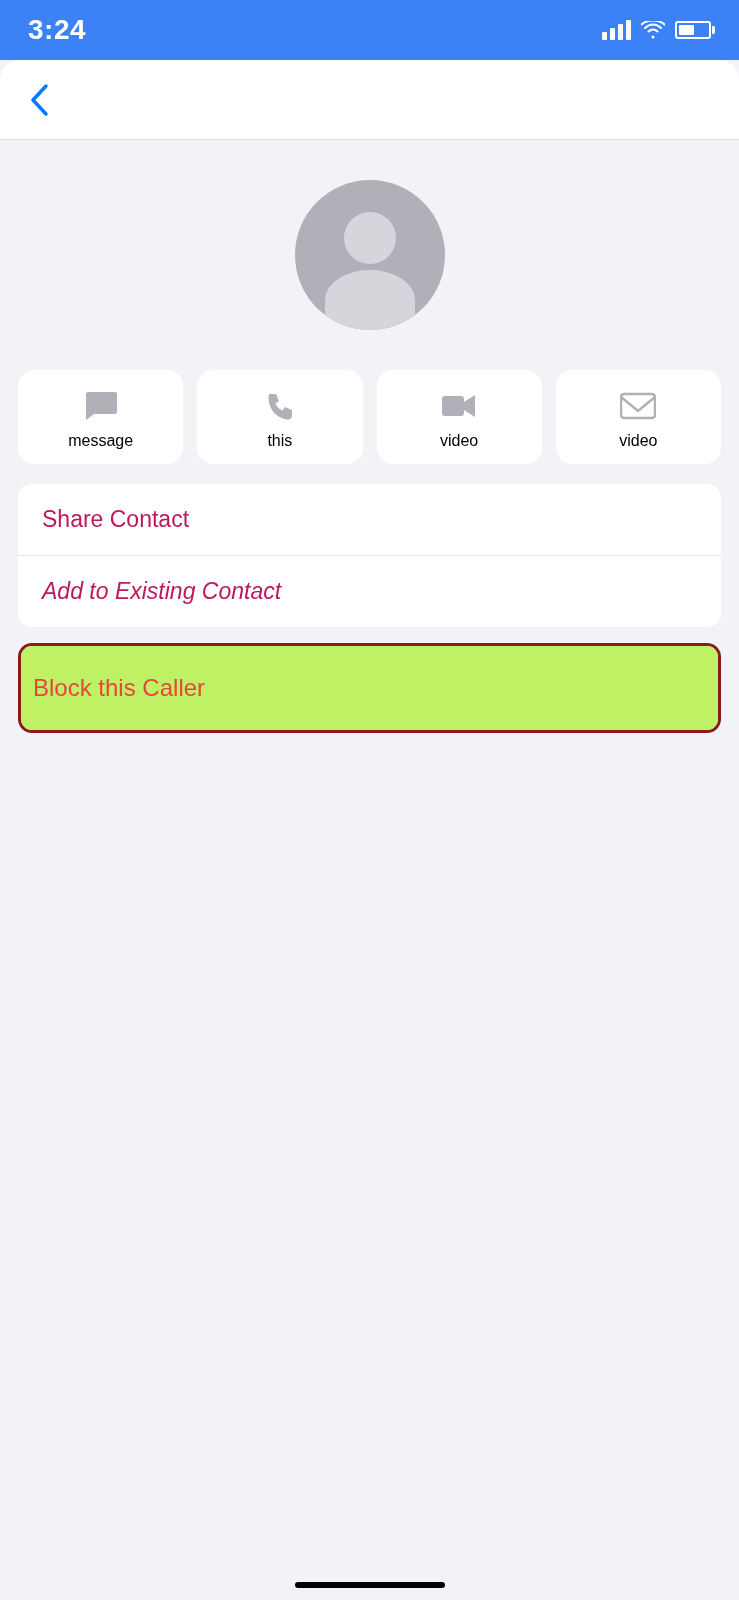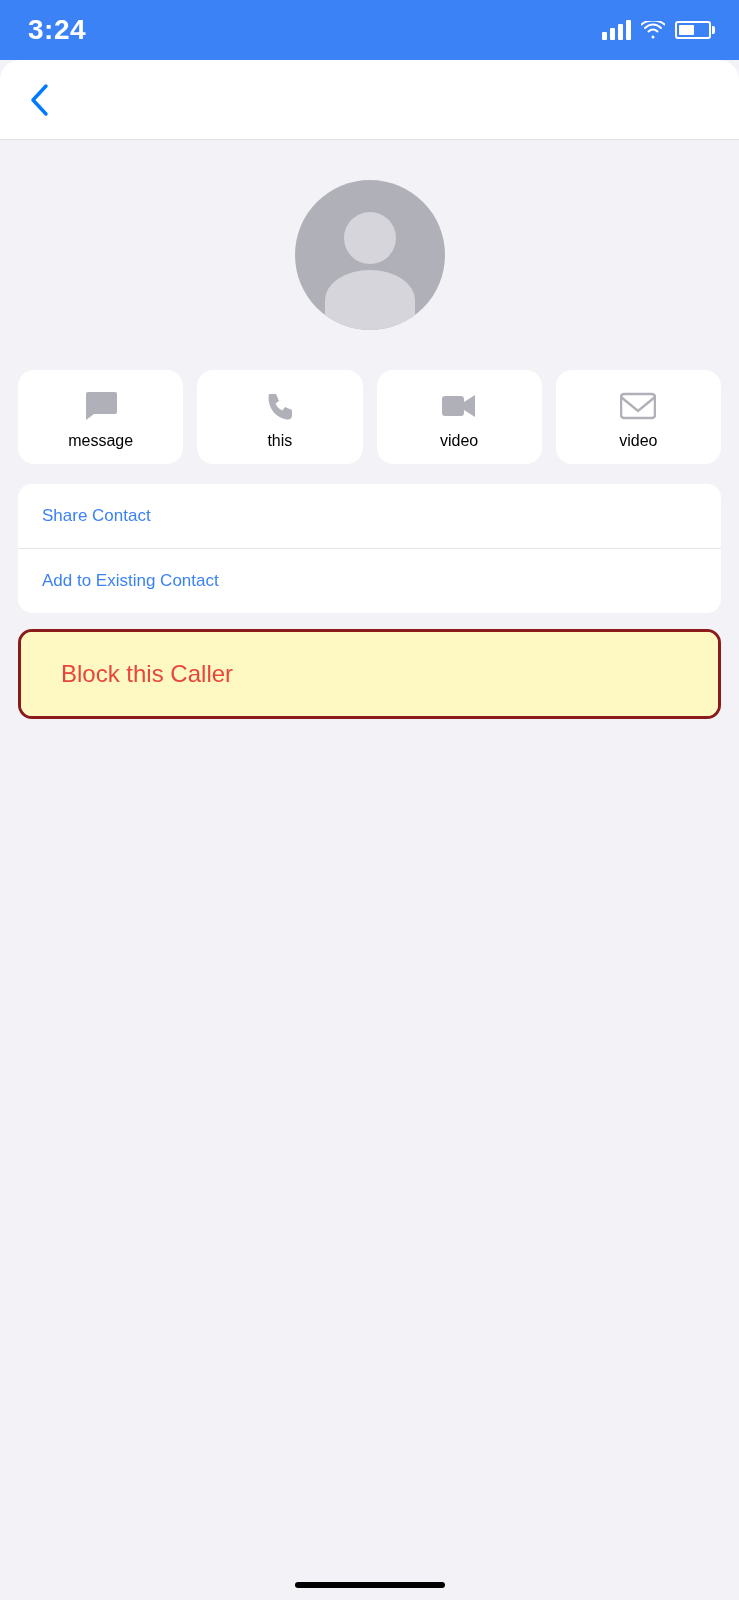"Share Contact" .menu-item { color: #3b82f6 -> #be185d; font-size: 17px -> 23px }
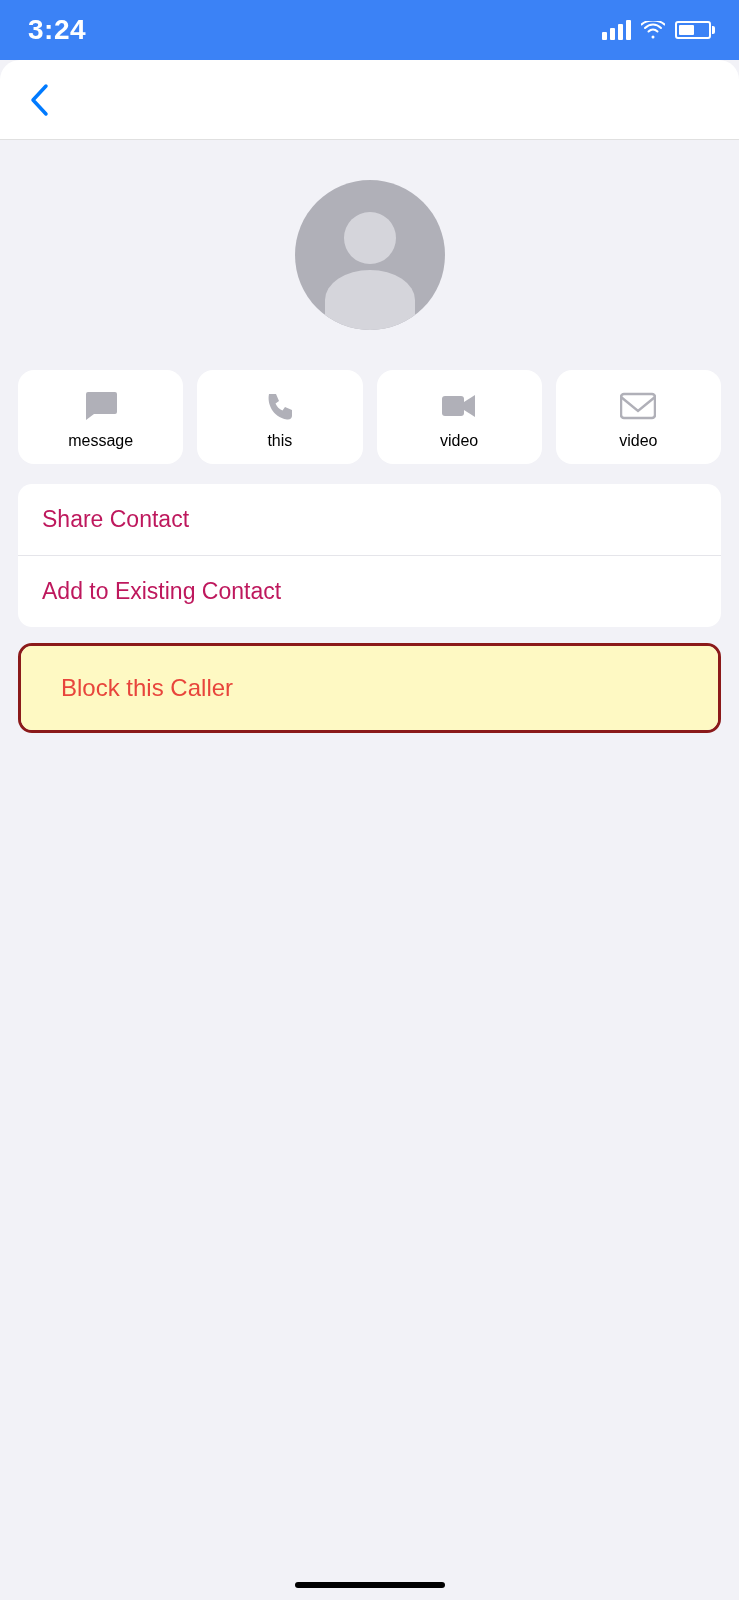"Add to Existing Contact" div.menu-item { font-style: none -> italic }
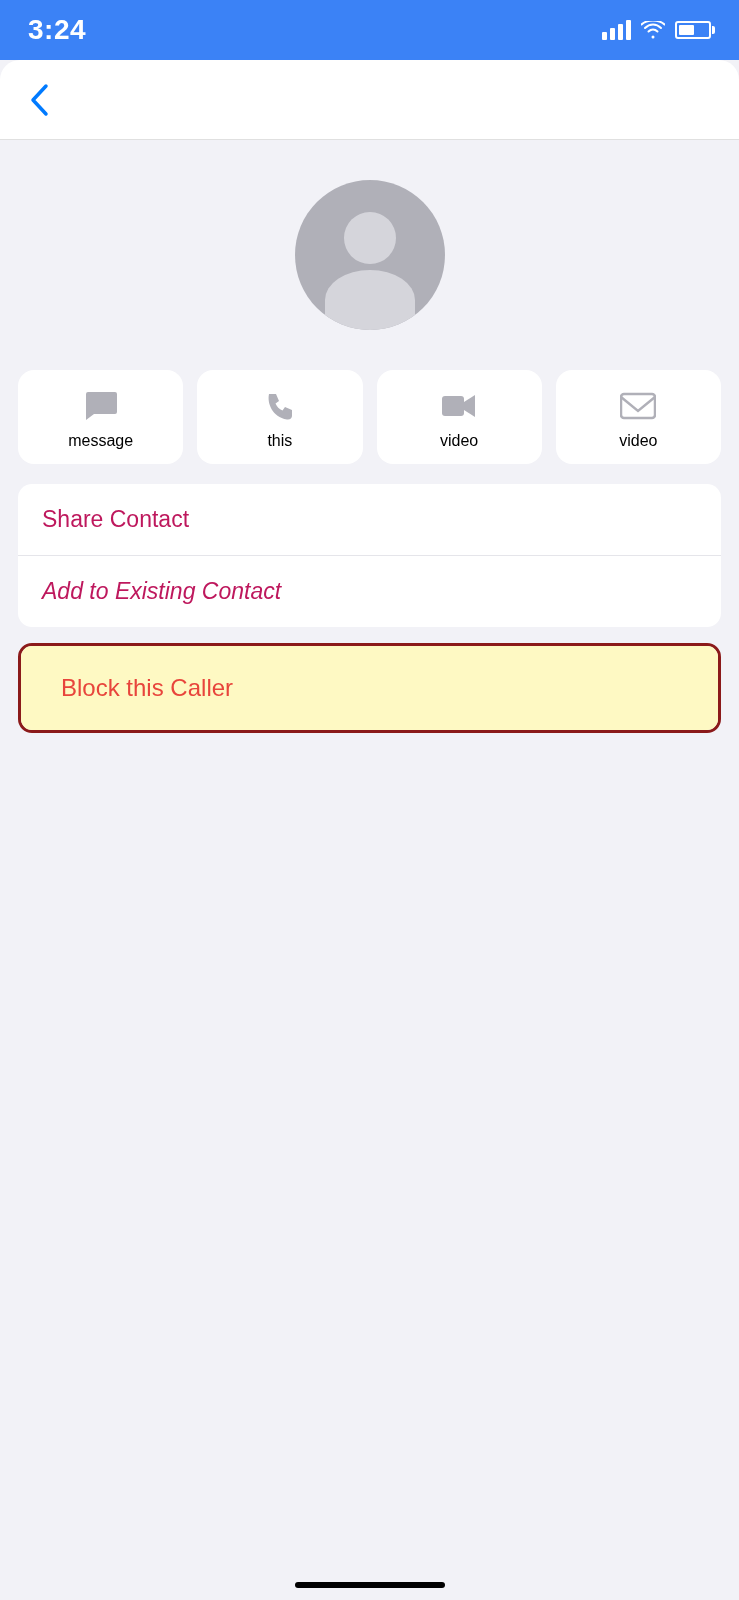"Block this Caller" .block-caller-item { background: #fef9c3 -> #bef264; padding: 28px 40px -> 28px 12px }
